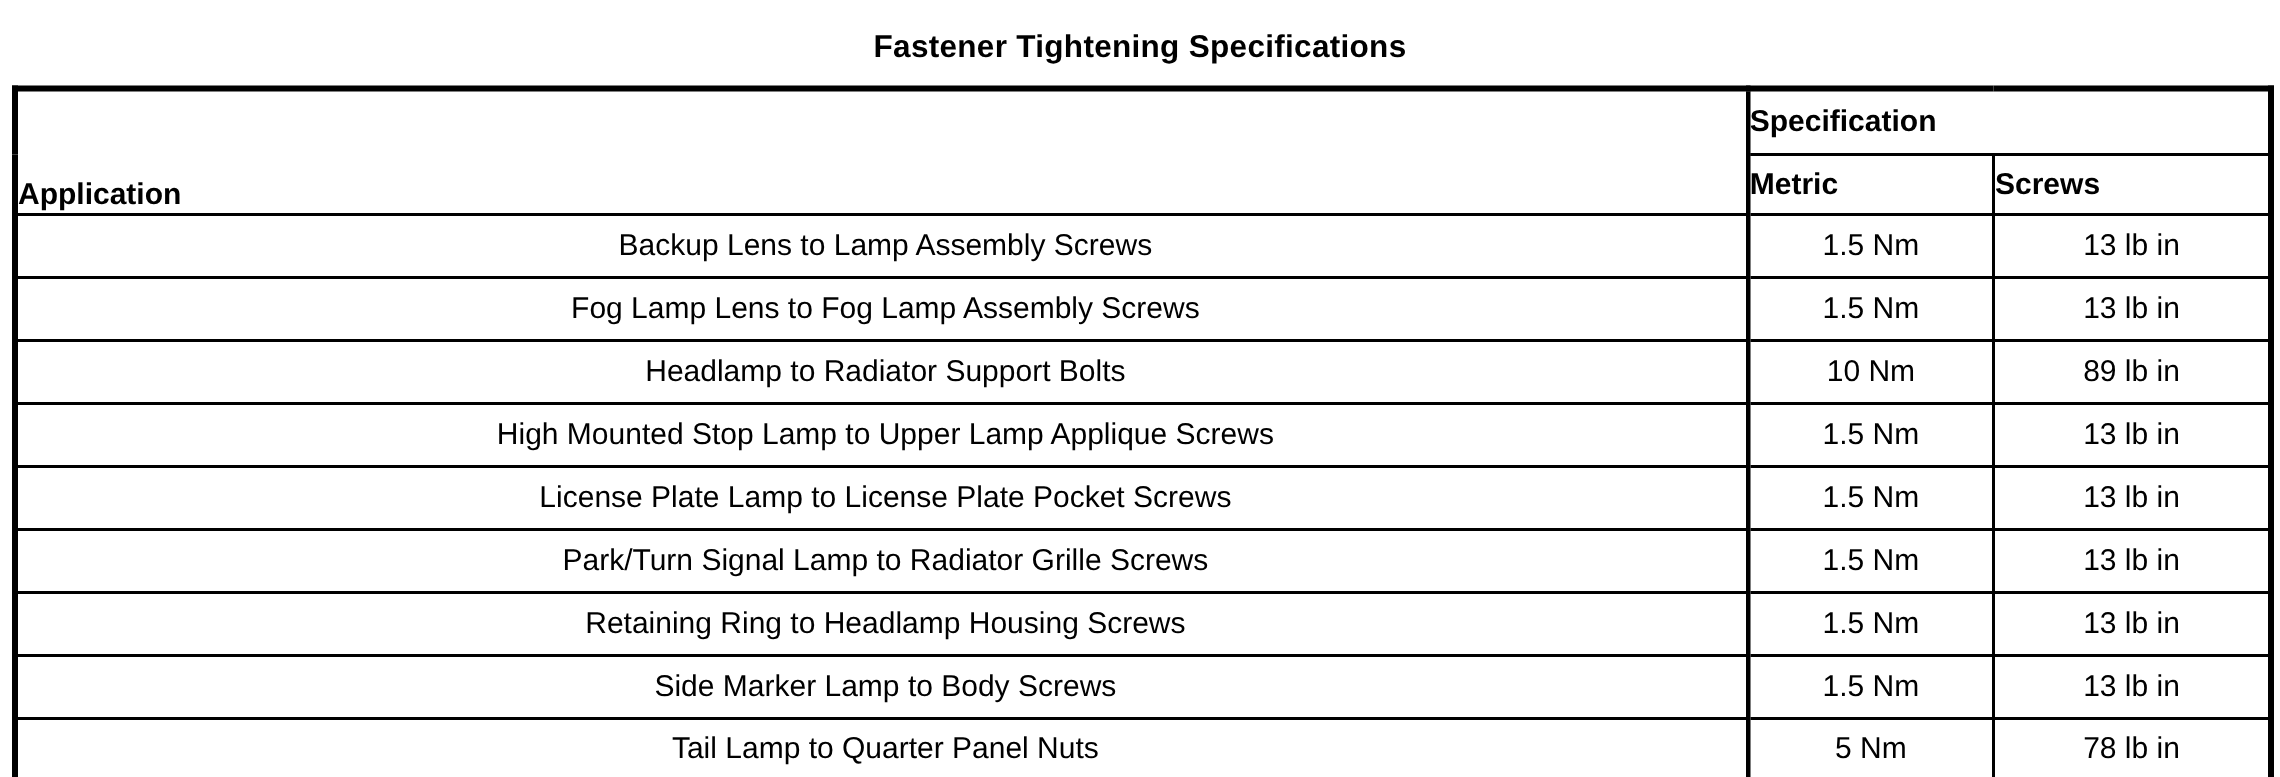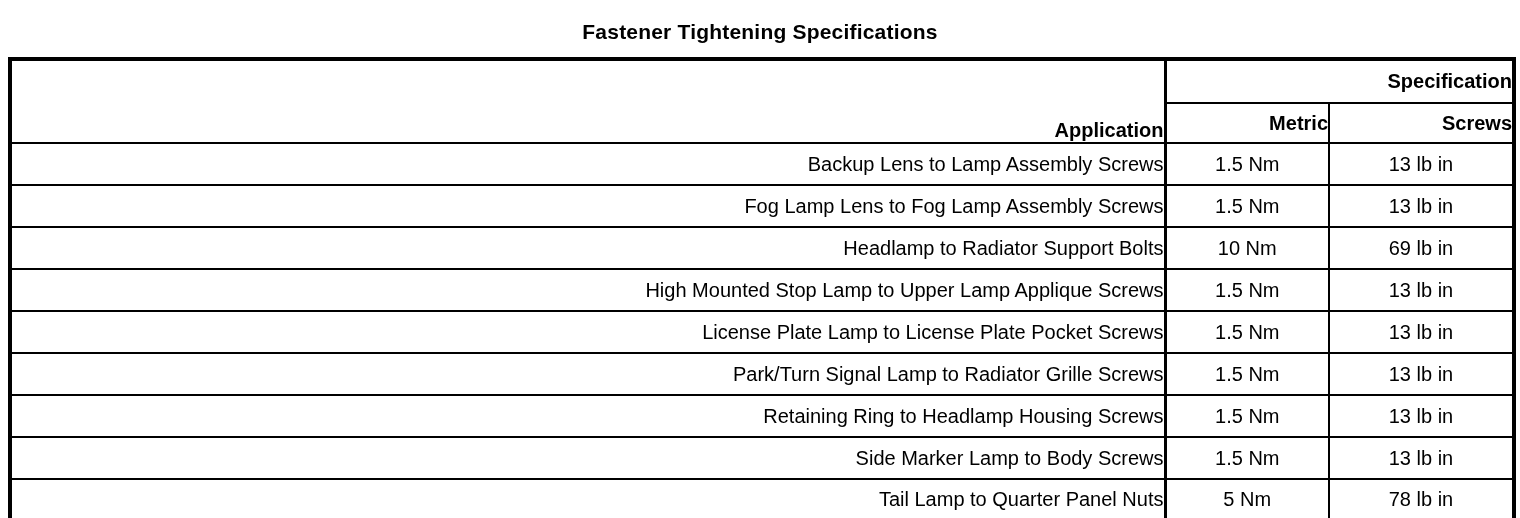"Specification" th { text-align: right -> left }
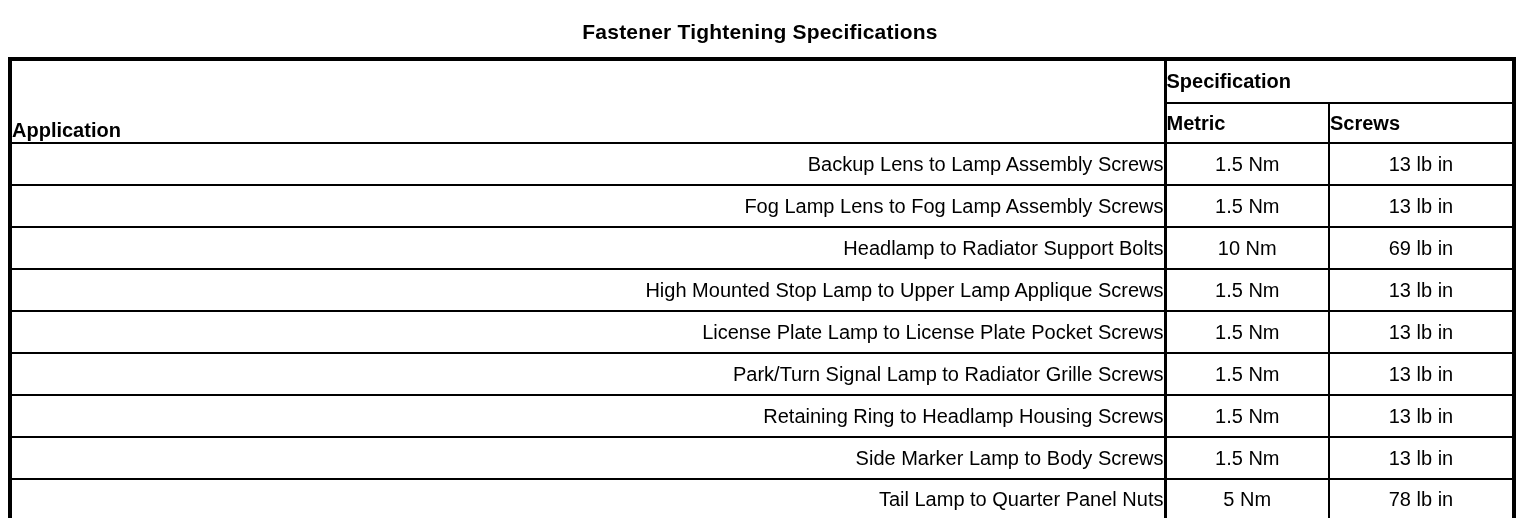"Backup Lens to Lamp Assembly" td.app-cell { text-align: right -> center }
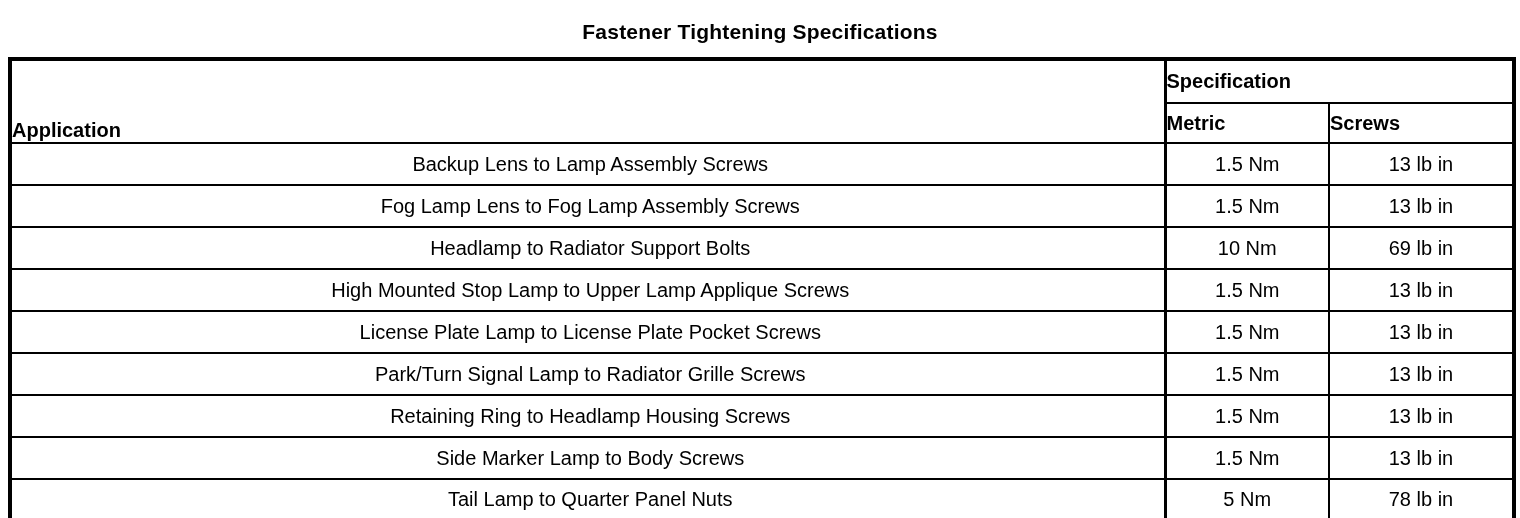"69 lb in" td.val-cell { text: 69 -> 89 }
